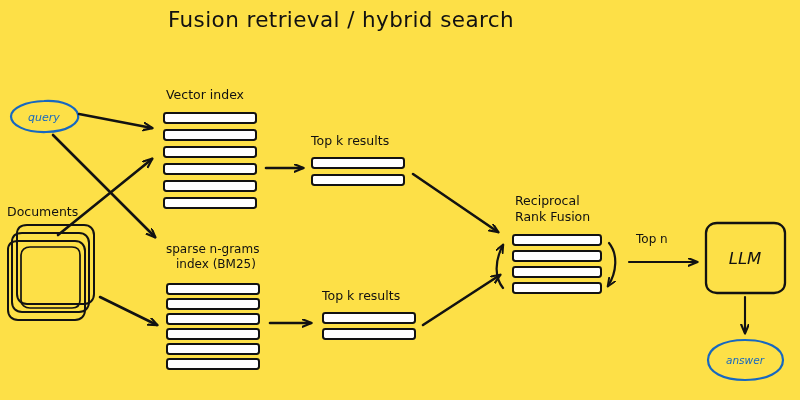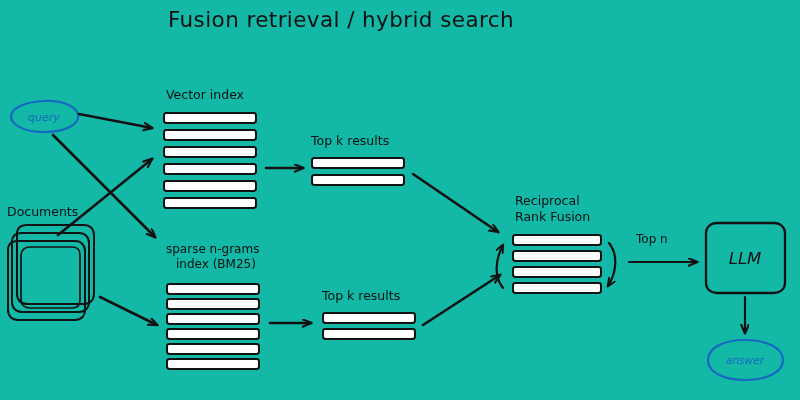"Fusion retrieval / hybrid search" #canvas { background: #14b8a6 -> #fde047 }
